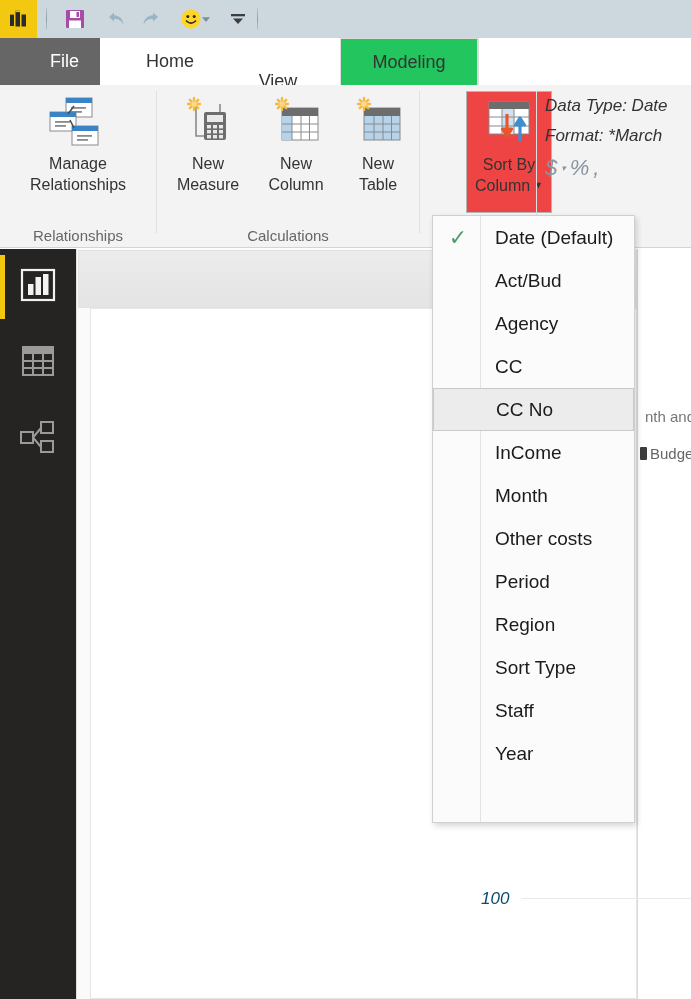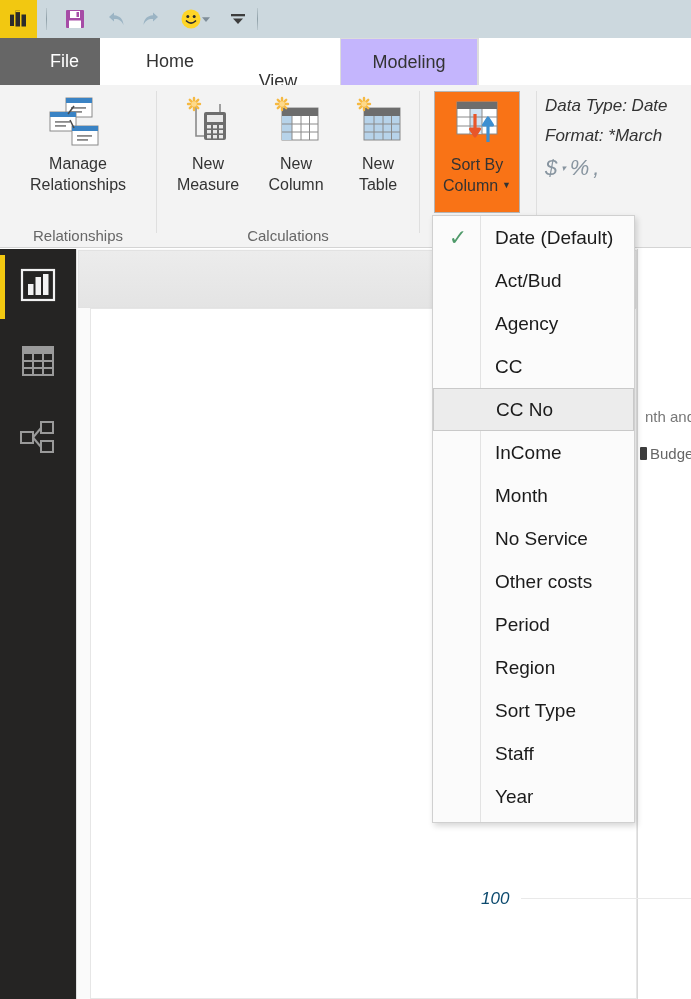"Modeling" .tab.active { background: #c4b5fd -> #22c55e }
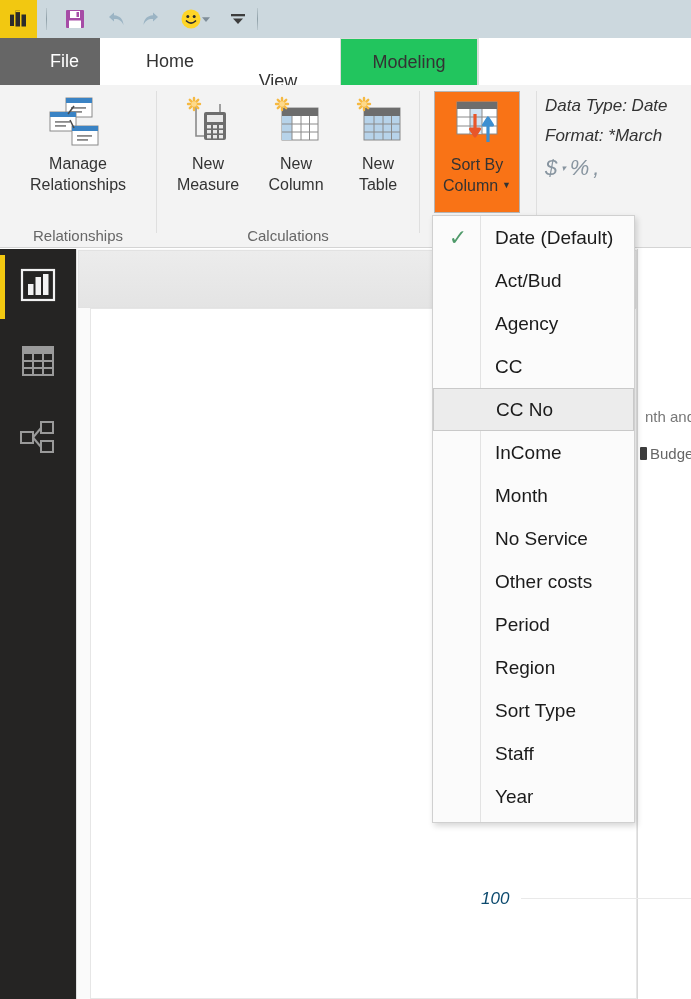"Sort By" .rib-btn.pressed { background: #f97316 -> #ef4444; margin-left: none -> 32px }
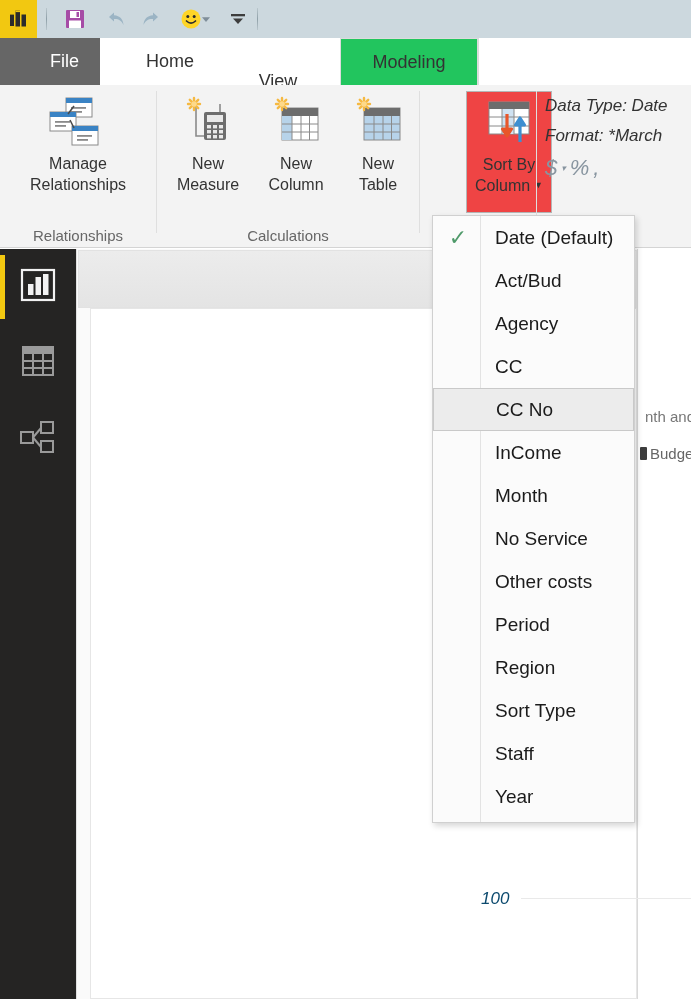"No Service" div.menu-item { html: <div> <span>No Service</span> </div> -> none }
